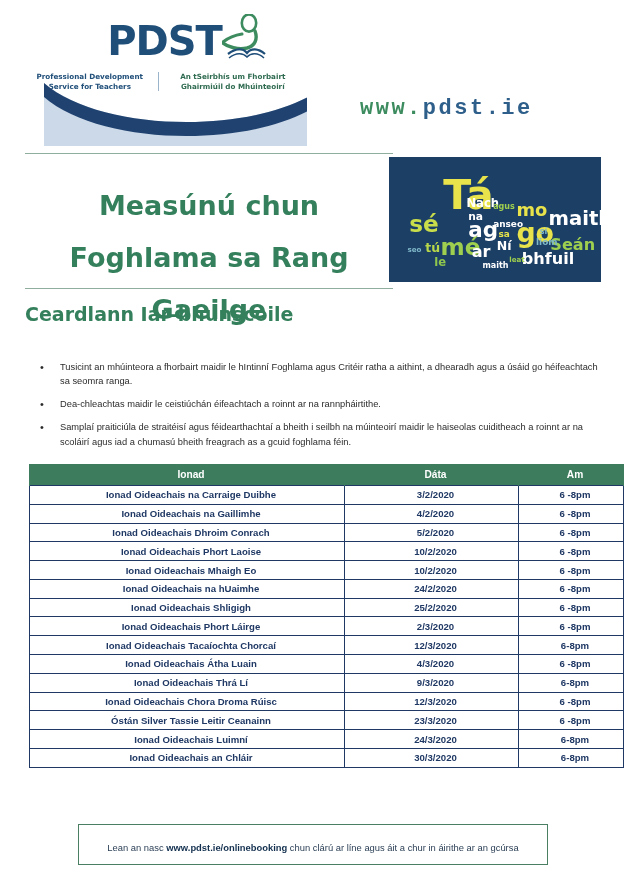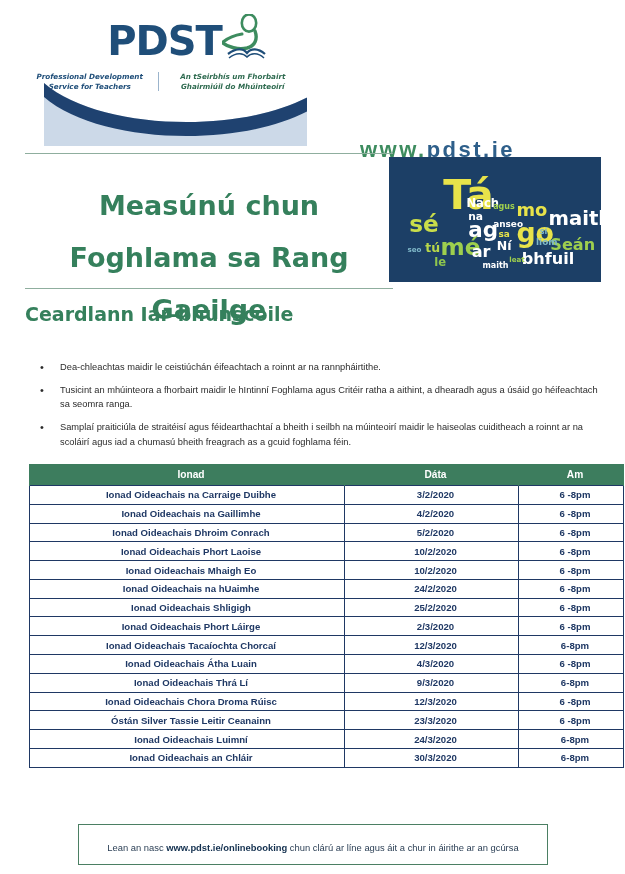"Professional Development Service for" .logo-taglines { font-style: italic -> none }
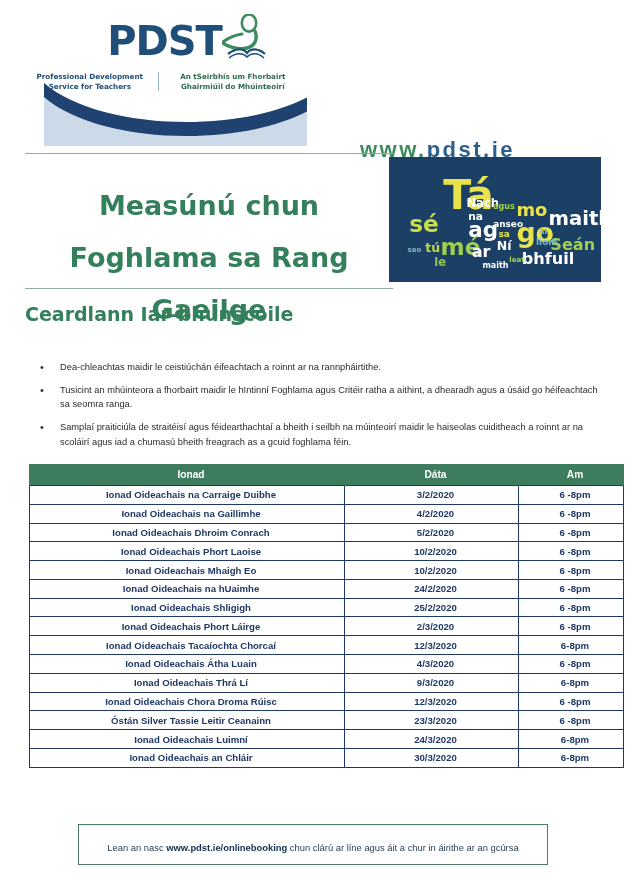"www.pdst.ie" .url { font-family: Liberation Sans, sans-serif -> Liberation Mono, monospace; margin-top: 41px -> none }
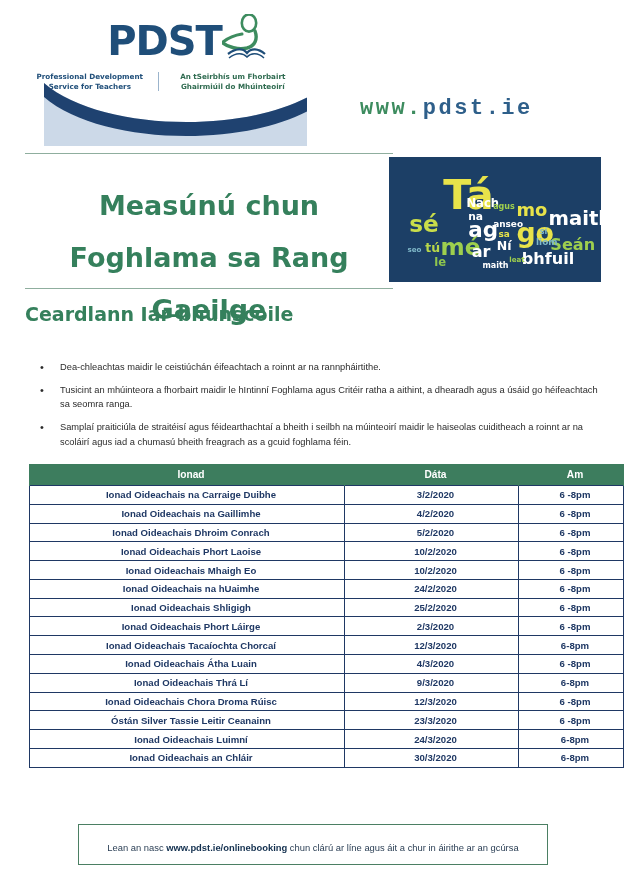"Dea-chleachtas maidir le ceistiúchán" li { order: before "Tusicint an mhúinteora a fhorbairt" -> after "Tusicint an mhúinteora a fhorbairt" }
